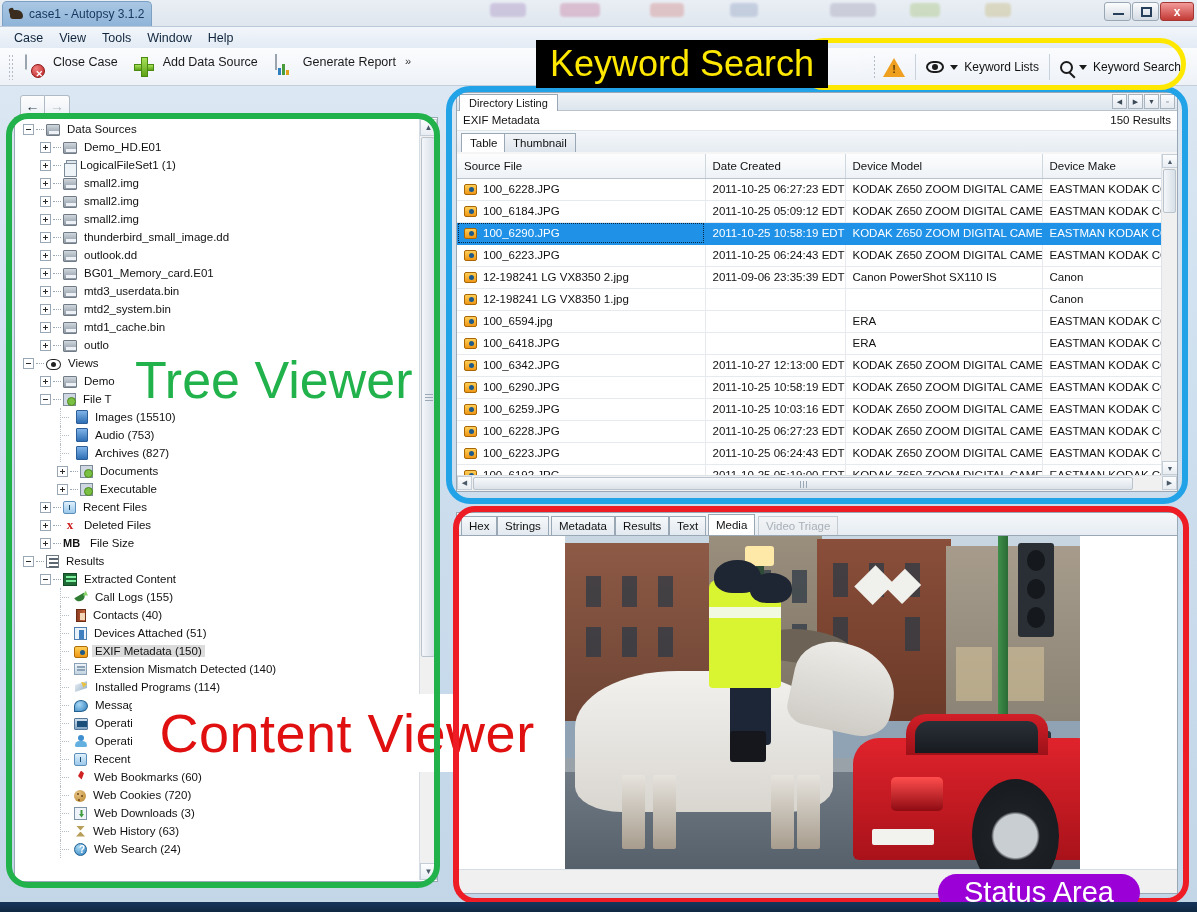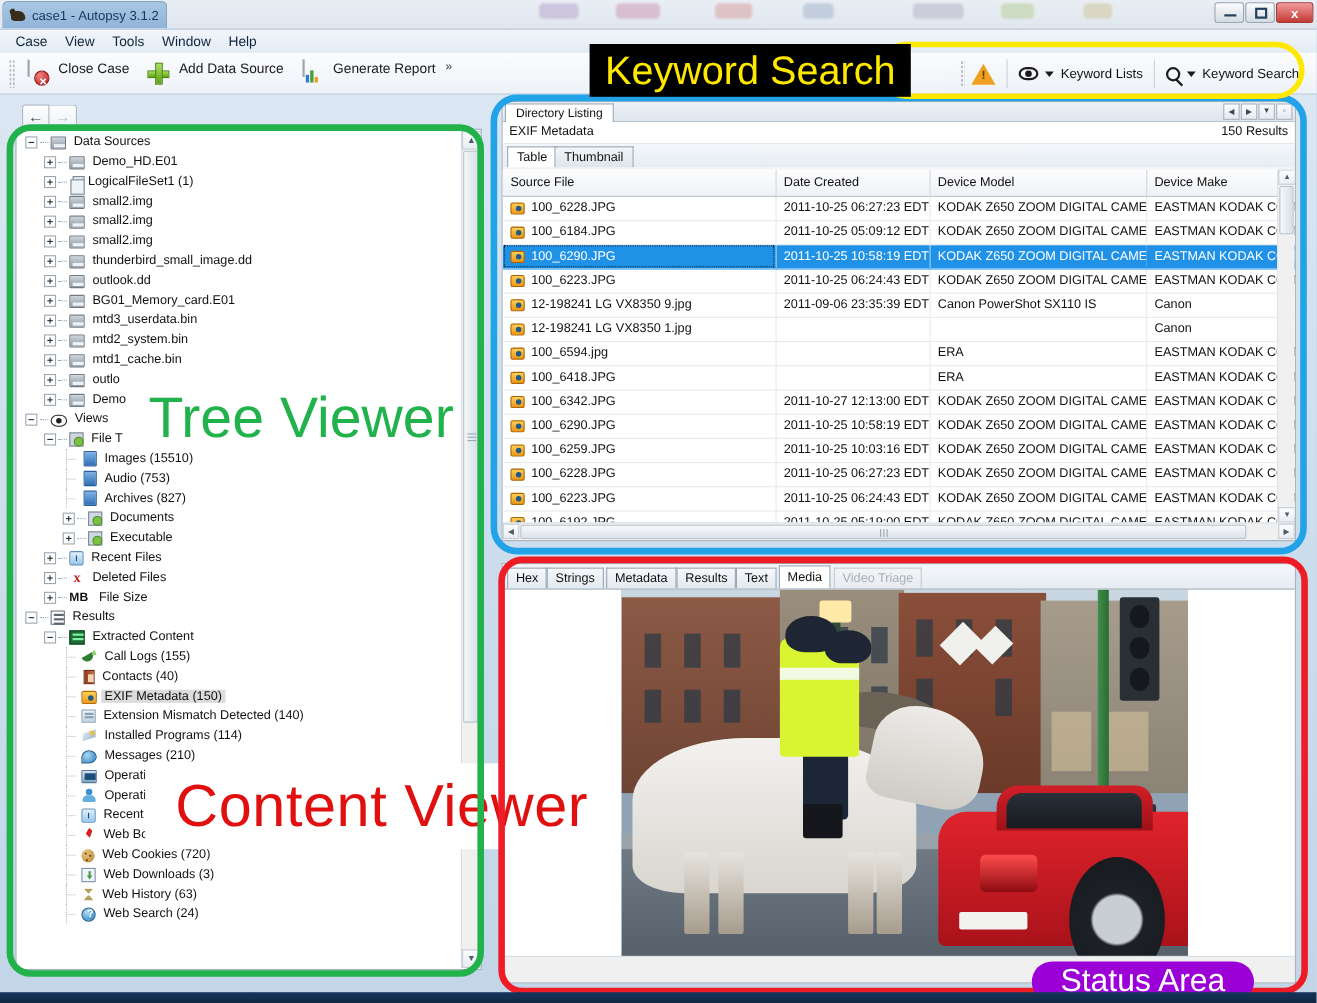"12-198241 LG VX8350 9.jpg" span { text: 9.jpg -> 2.jpg }
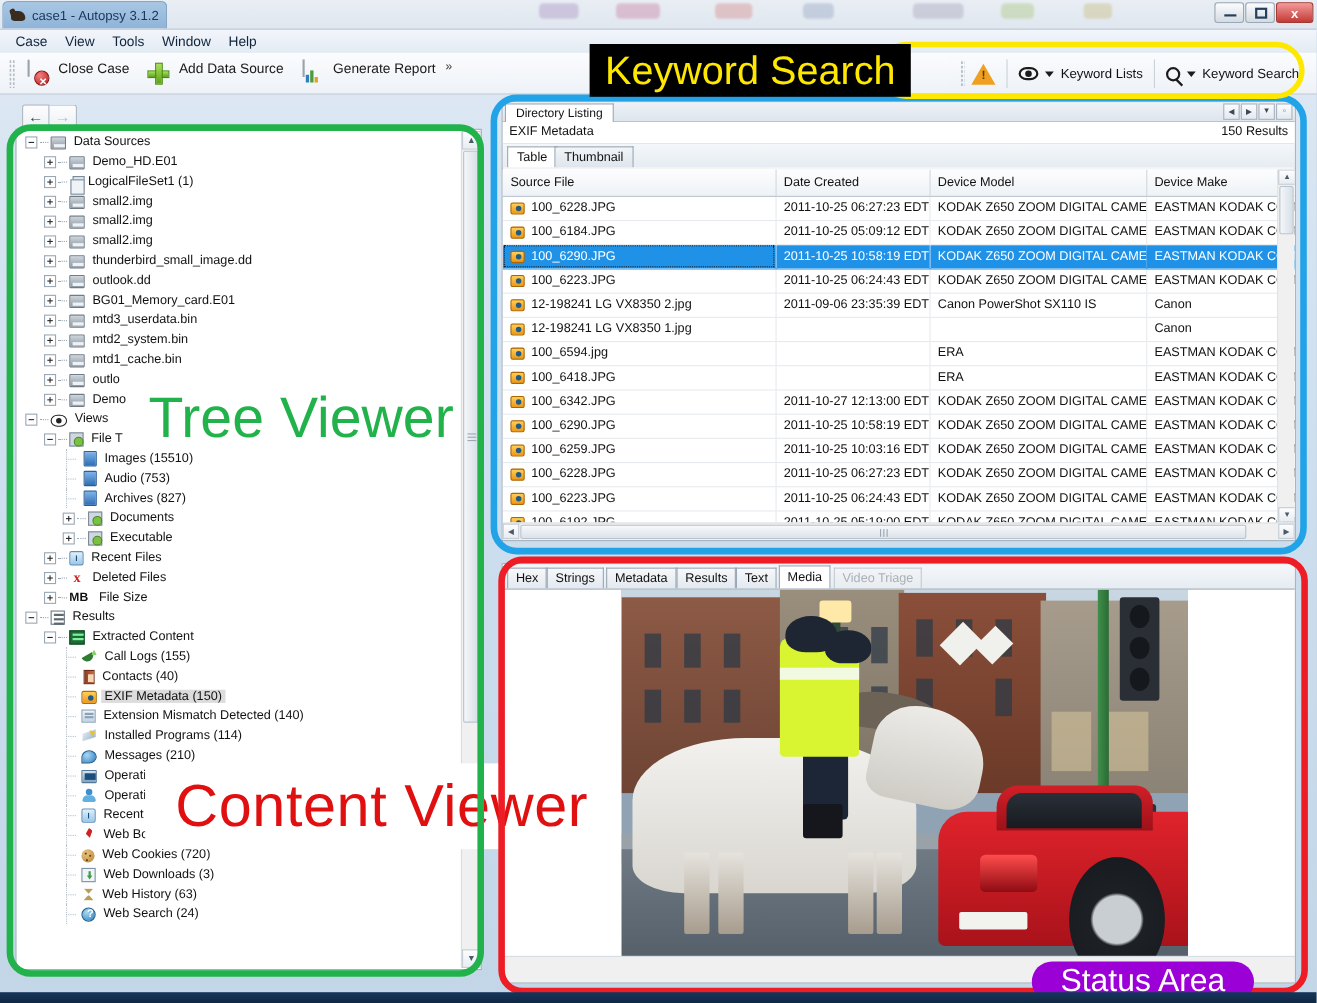"Demo" div.tnode { order: before "Views" -> after "Views" }
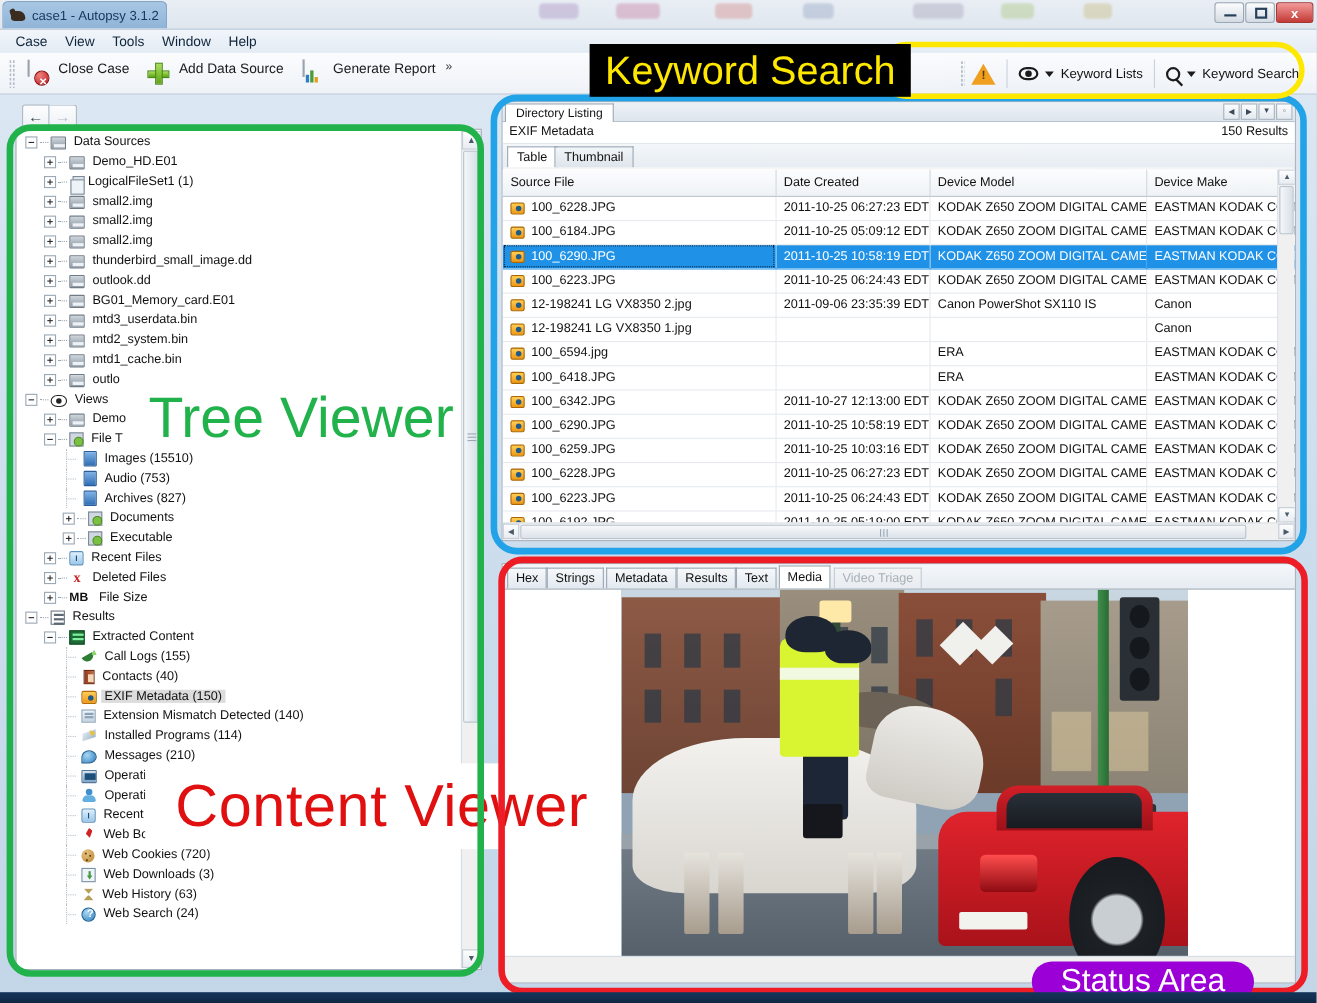"Devices Attached (51)" div.tnode { html: none -> <div> <span></span> <span></span> <span></span> <span>Devices Attached (51)</span> </div> }
